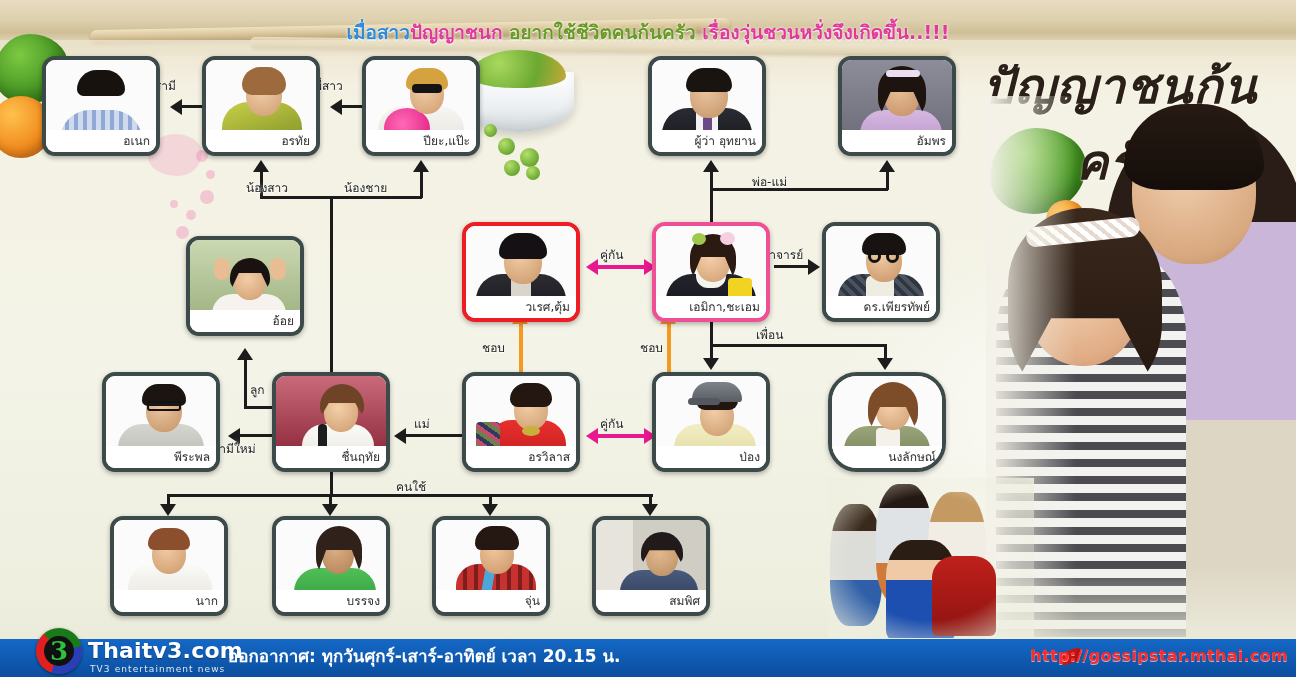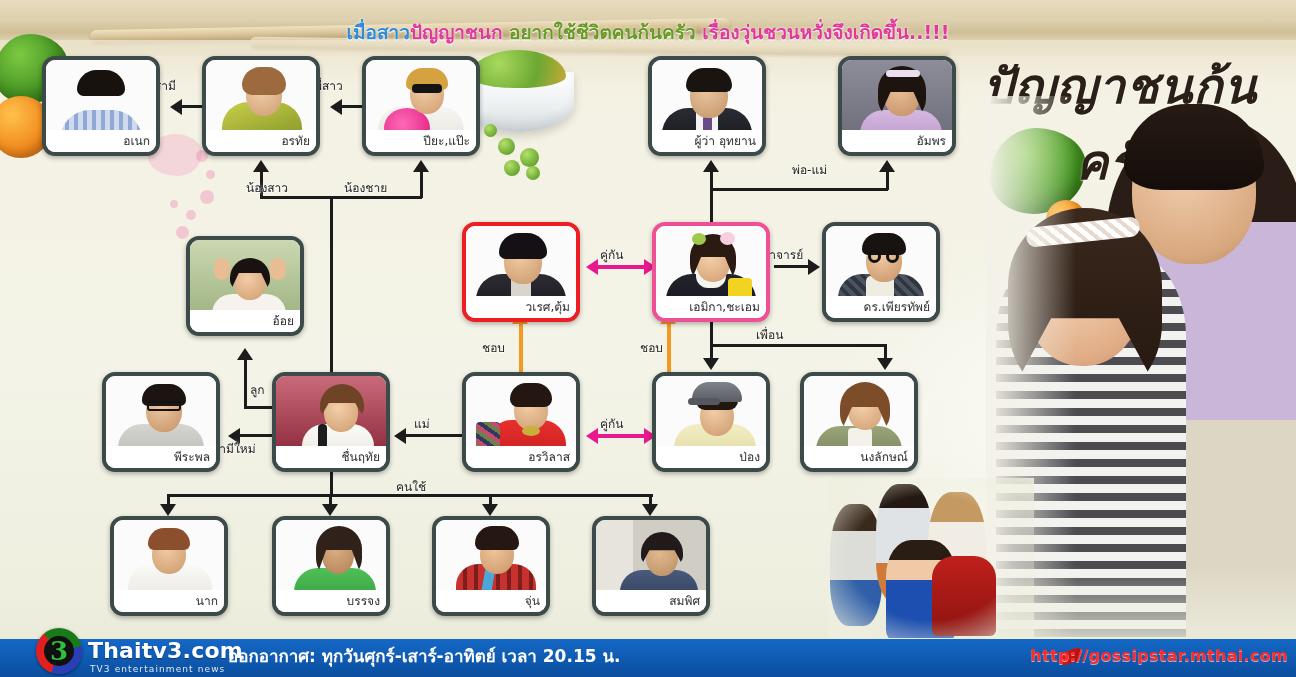"พ่อ-แม่" div.rel { margin-left: 40px -> none; top: 160px -> 172px }
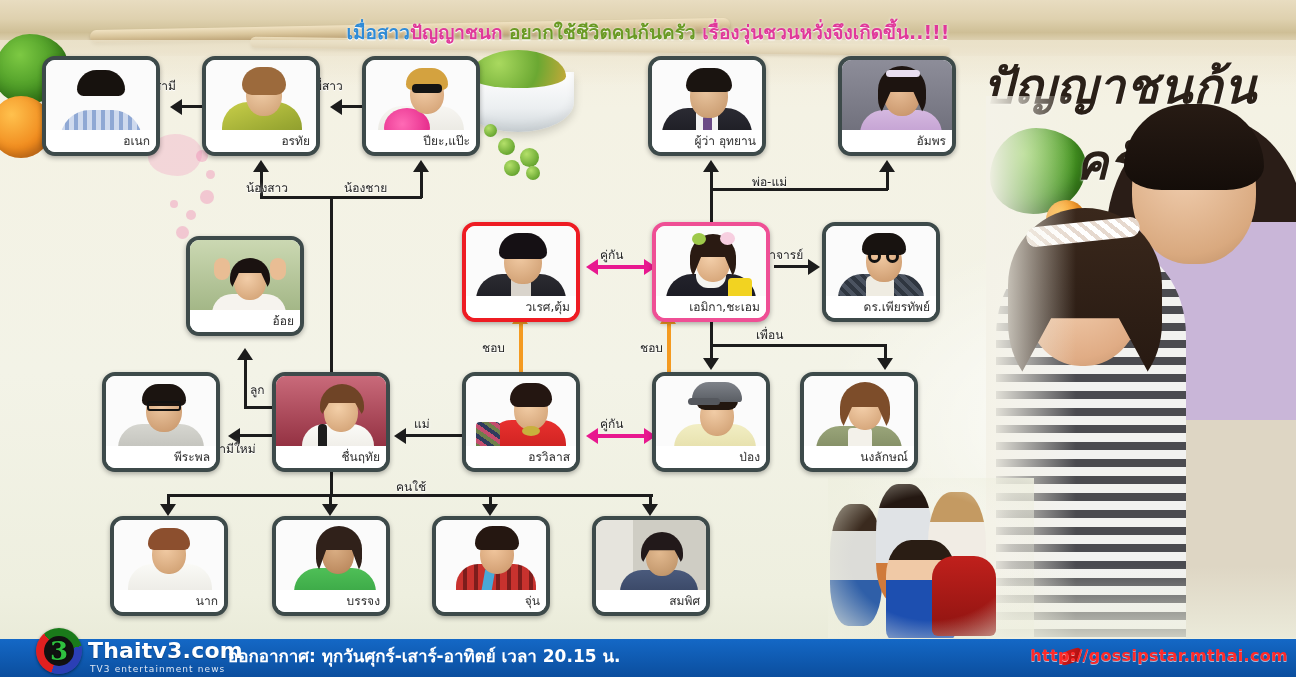"นงลักษณ์" div.node { border-radius: none -> 29px; left: 800px -> 828px }
